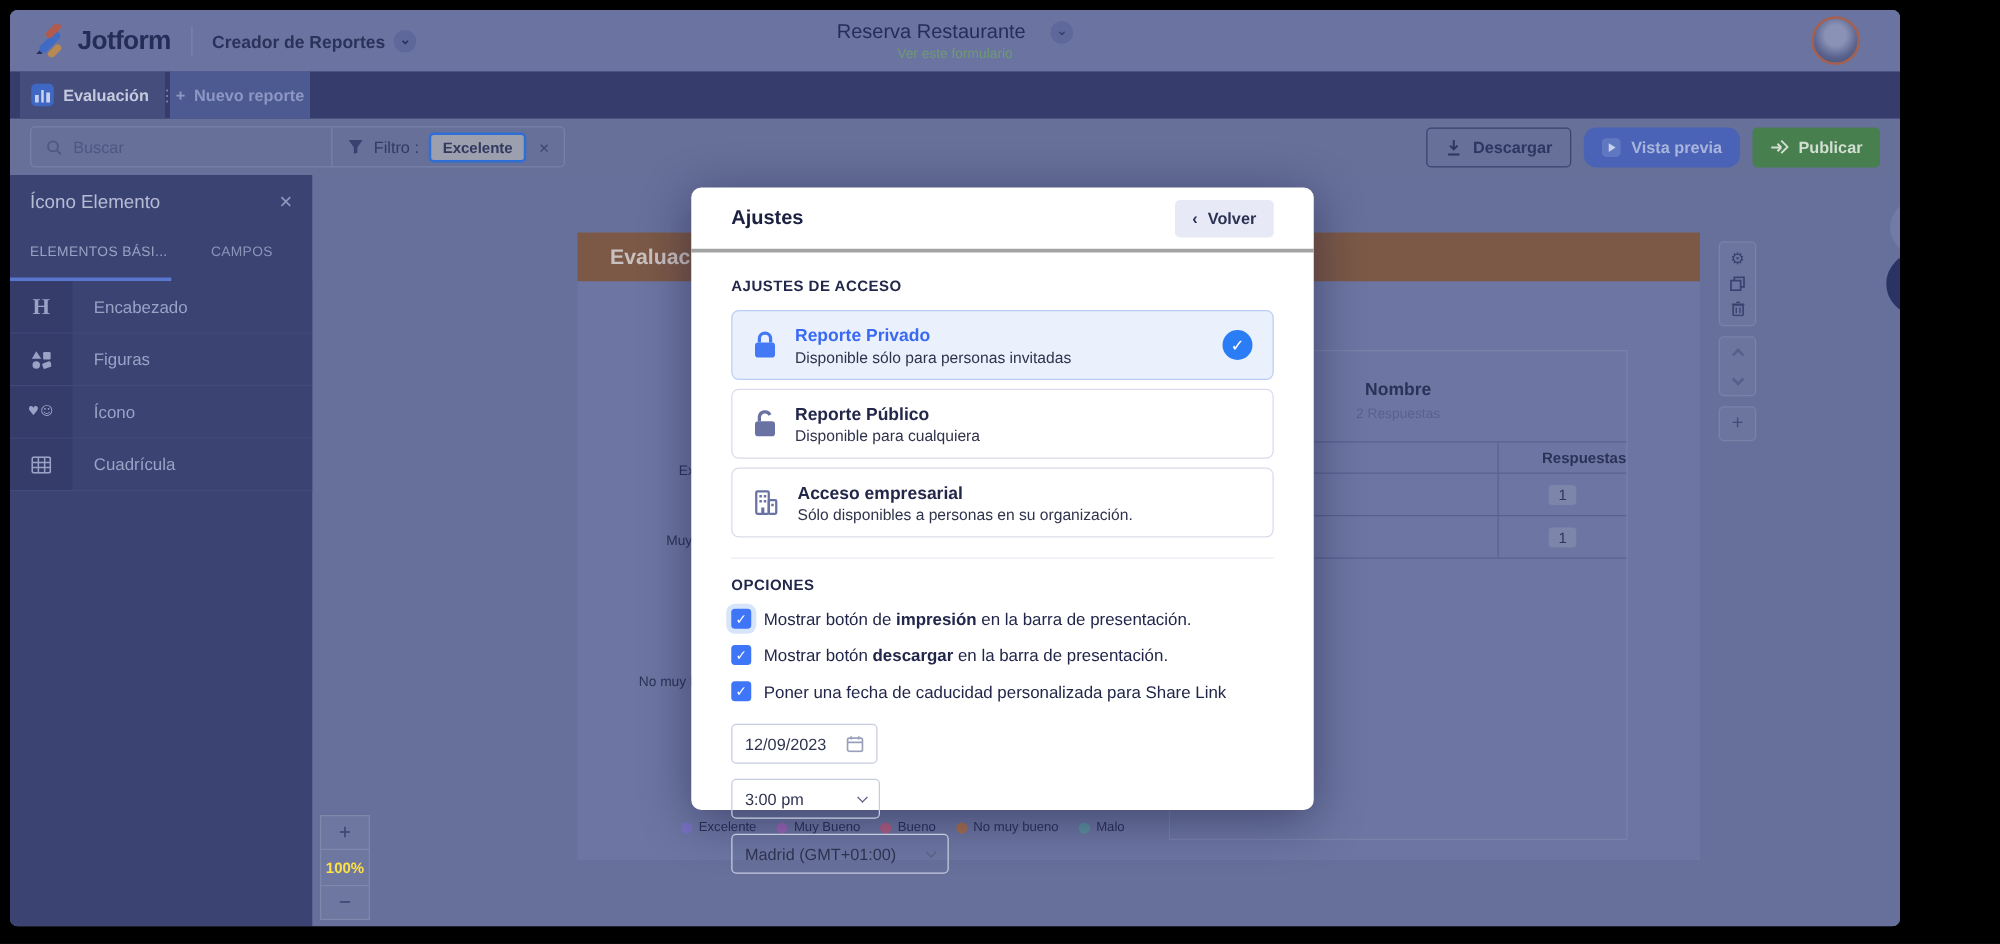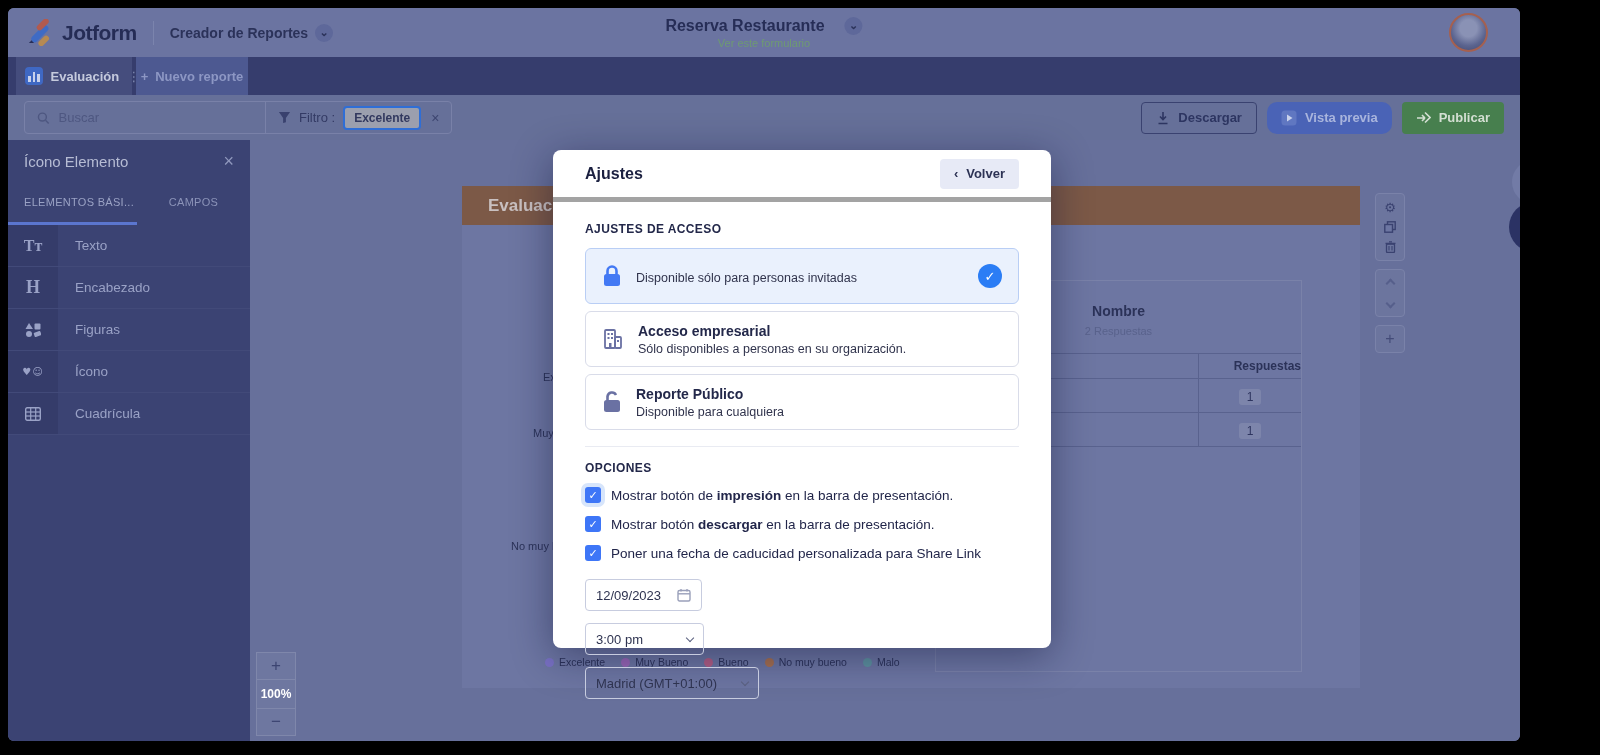"Reserva Restaurante" .form-title { font-weight: 700 -> 400 }
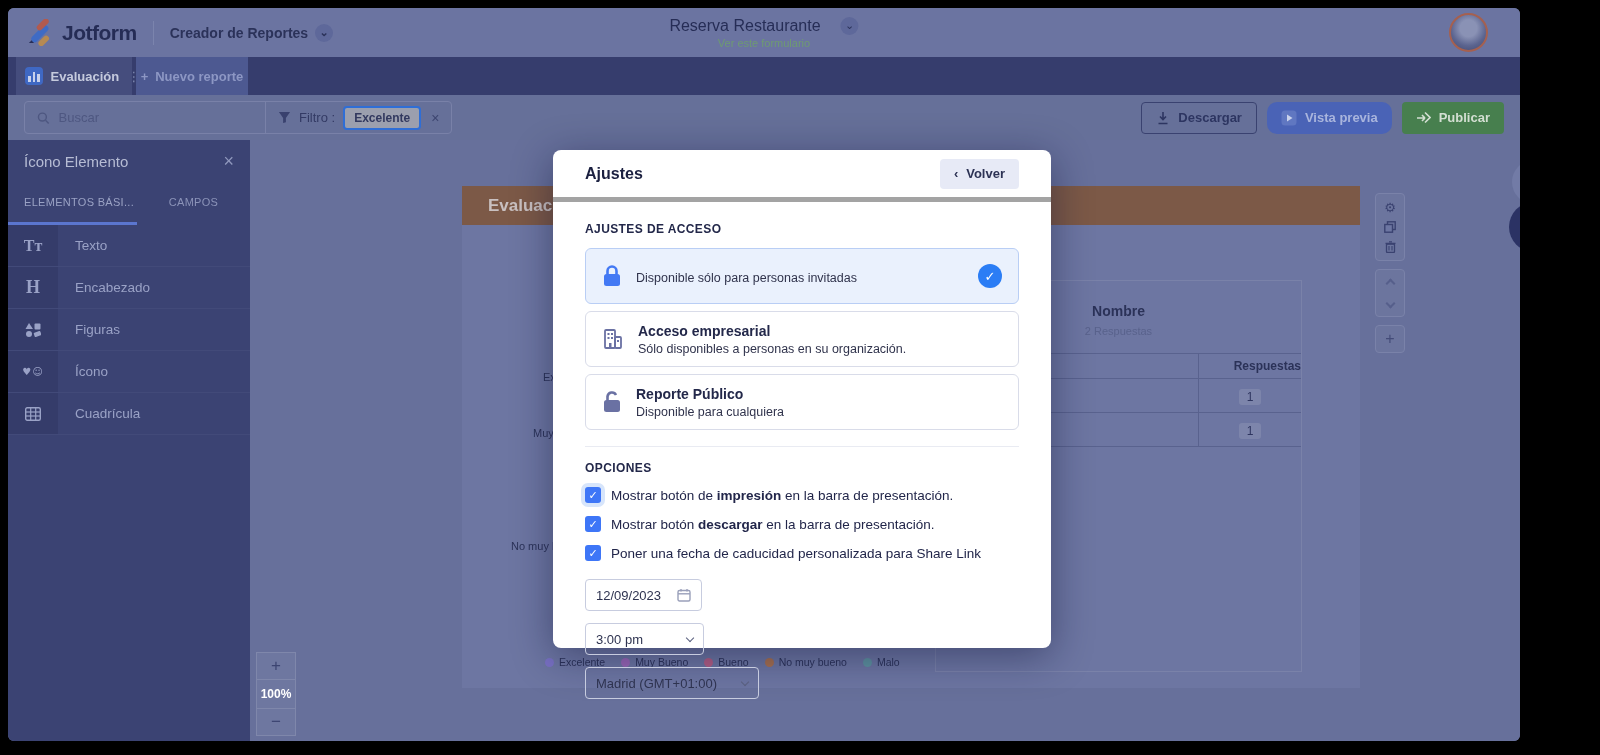"Ajustes" .m-head { border-bottom: 5px solid #a3a3a3 -> 3px solid #a3a3a3 }
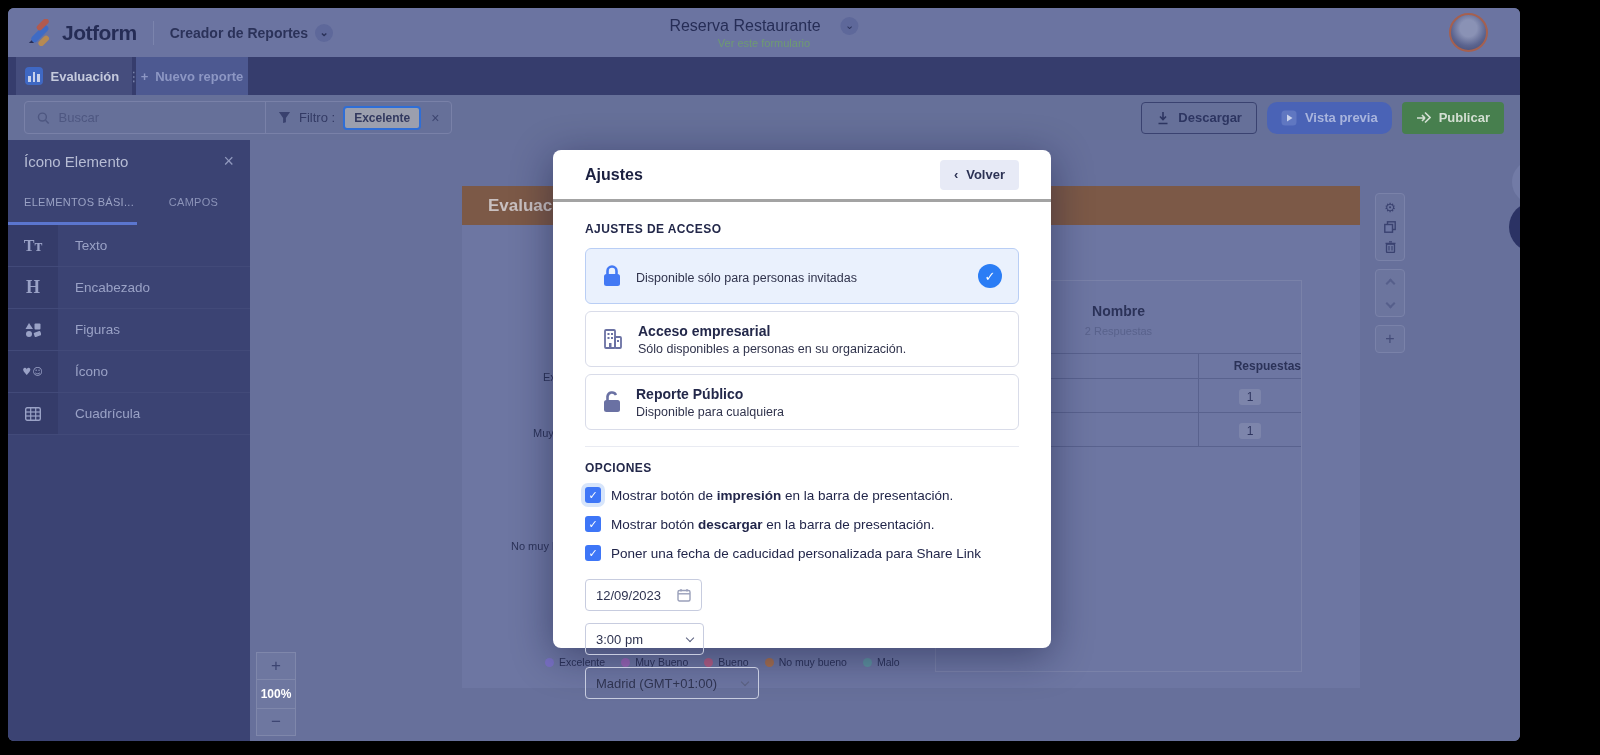"Tᴛ" div.sb-item { html: <div> <span>Tᴛ</span> <span>Texto</span> </div> -> none }
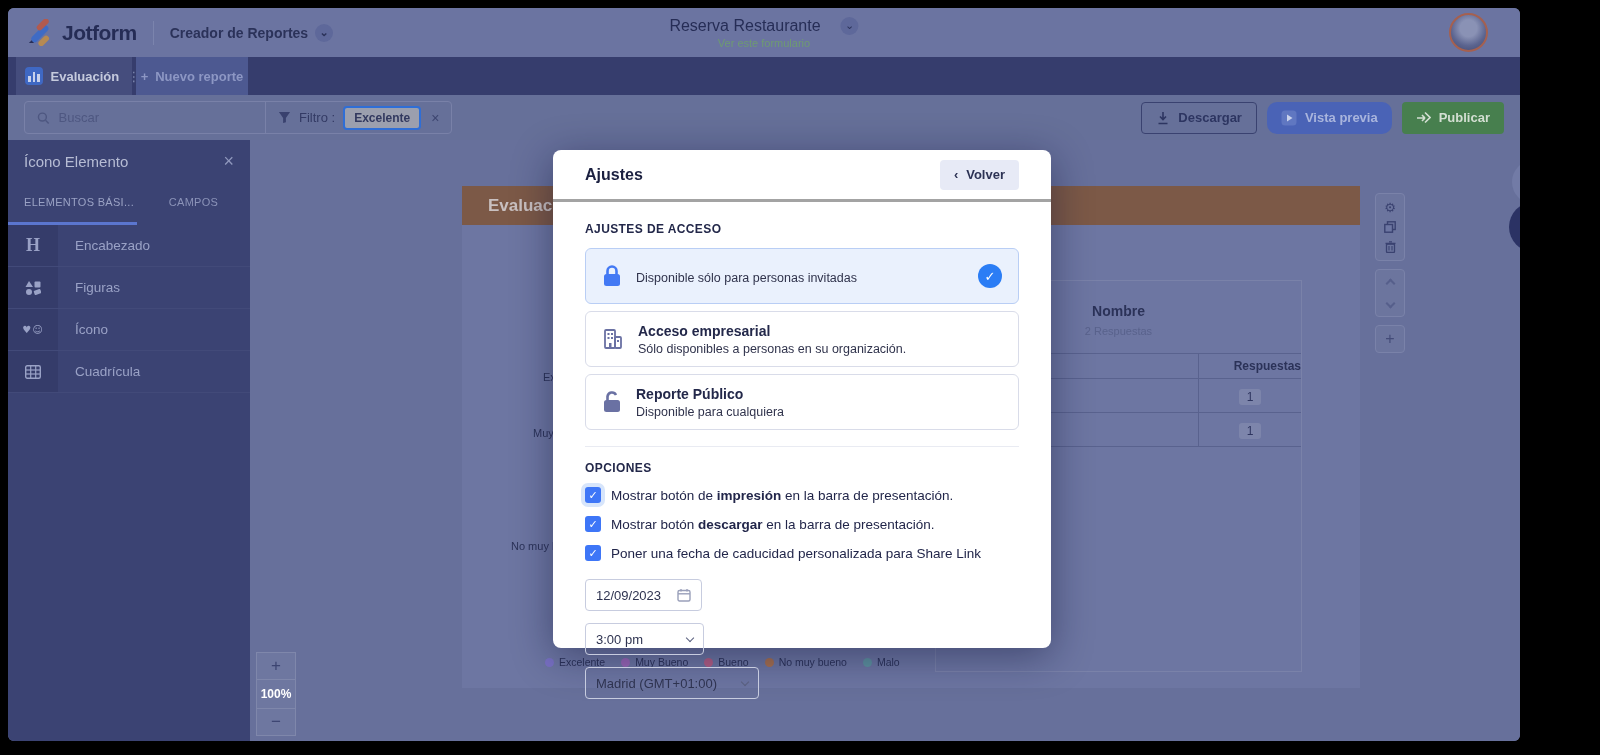"Reporte Privado" div.opt-tit { html: none -> <div>Reporte Privado</div> }
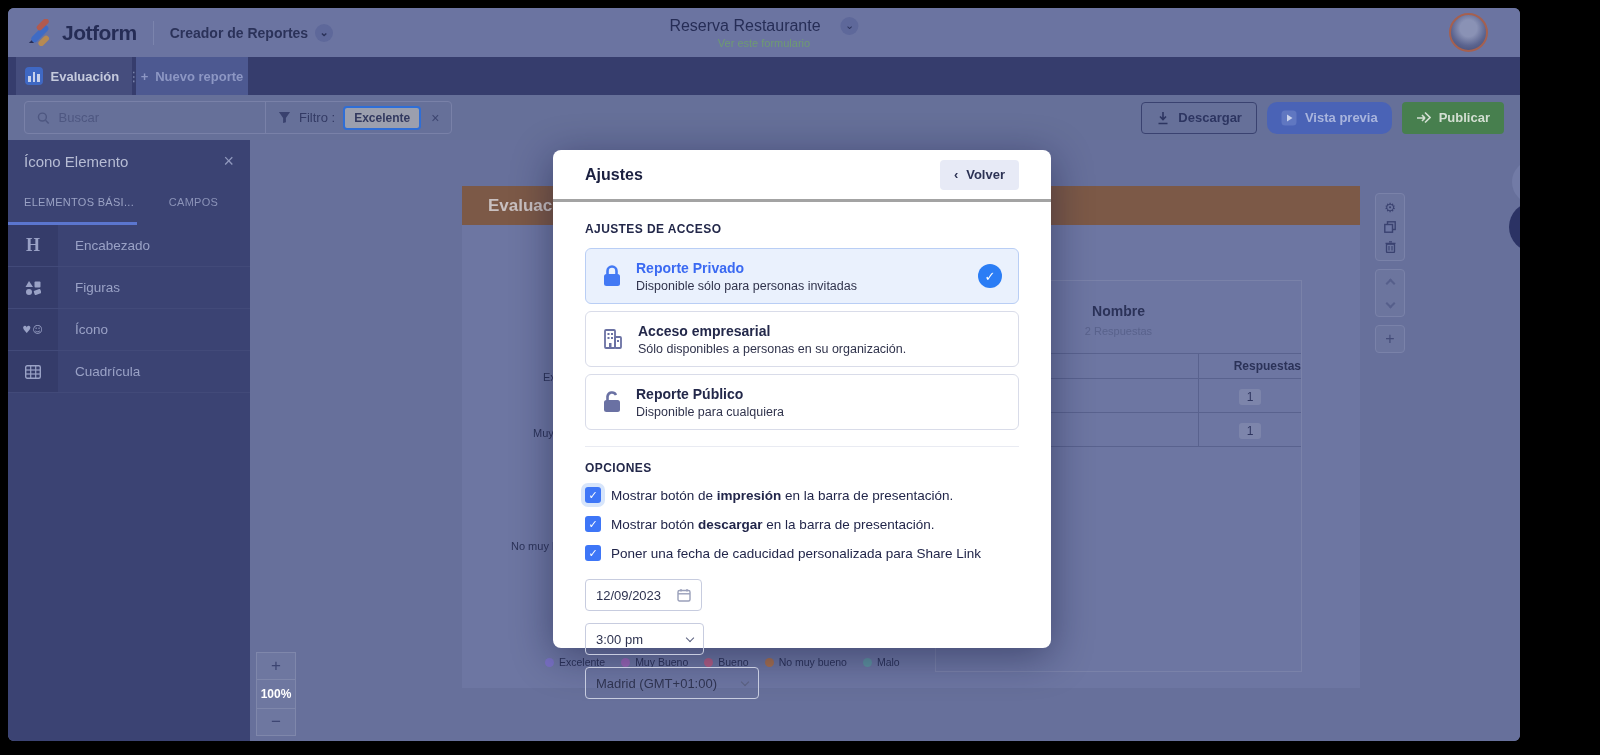"Acceso empresarial" div.opt-card { order: before "Reporte Público" -> after "Reporte Público" }
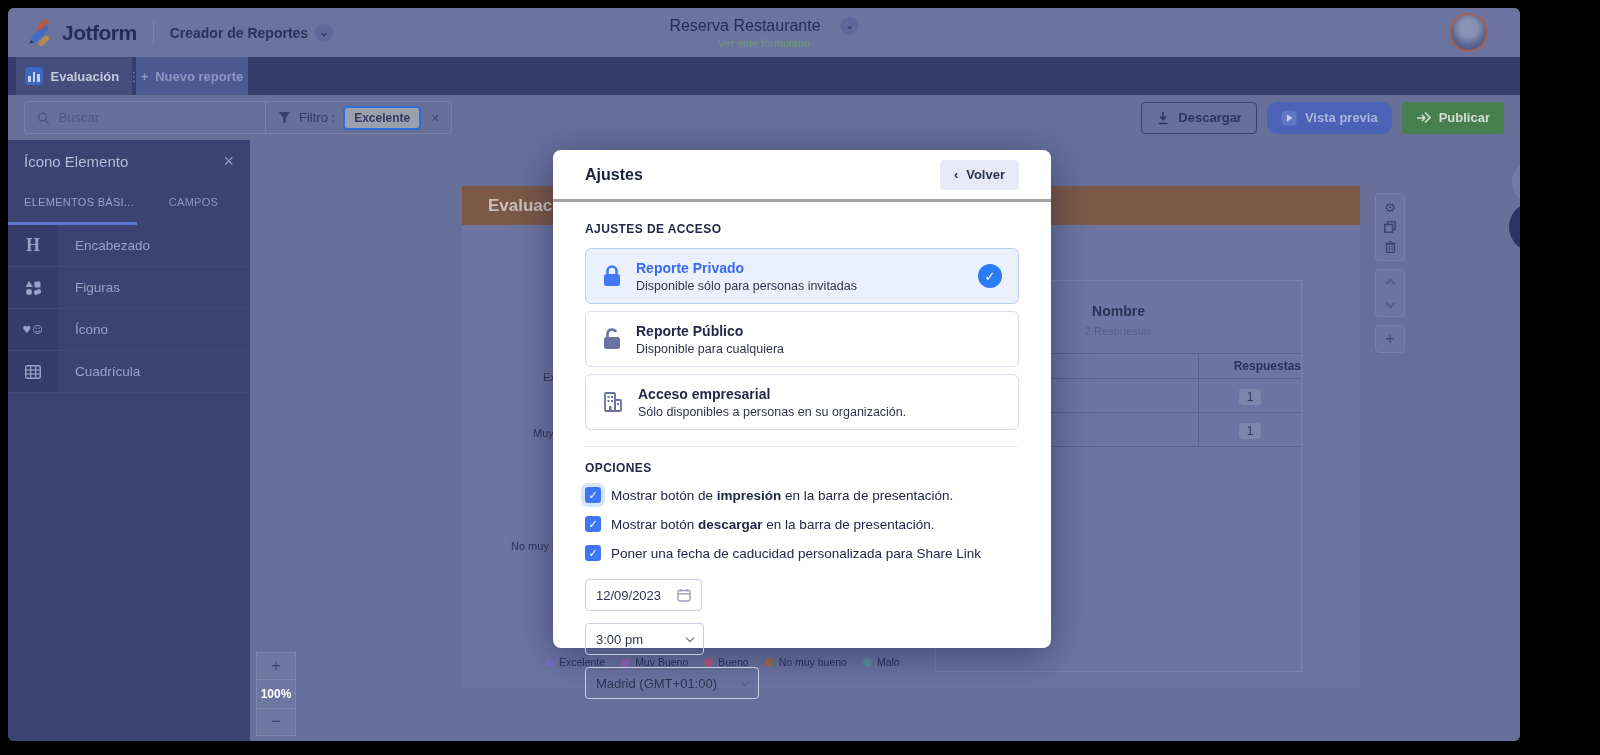"100%" .zoom-lvl { color: #ffffff -> #fde047 }
